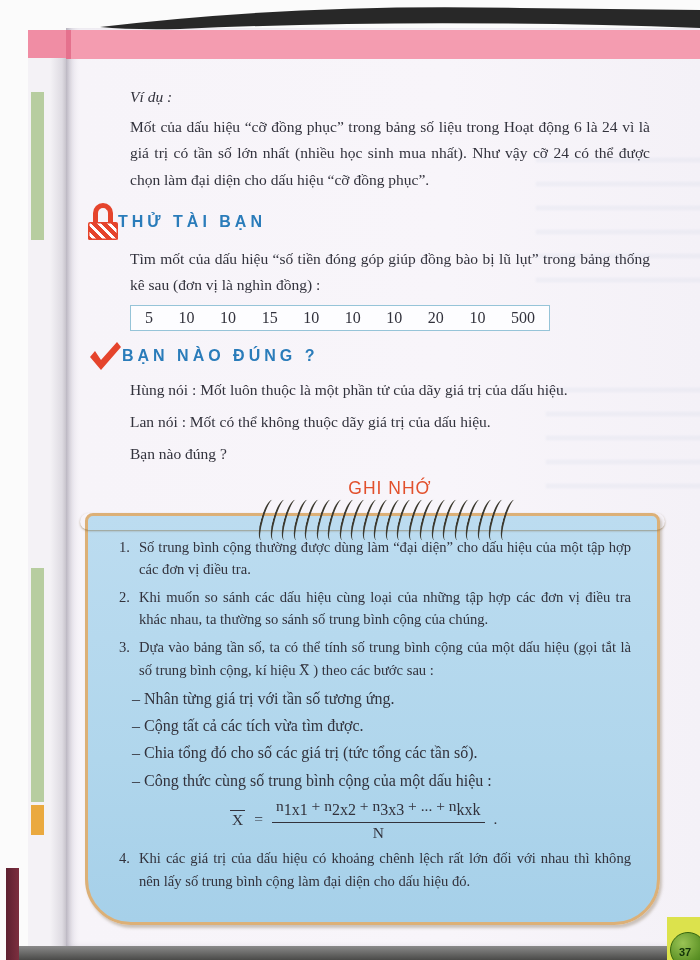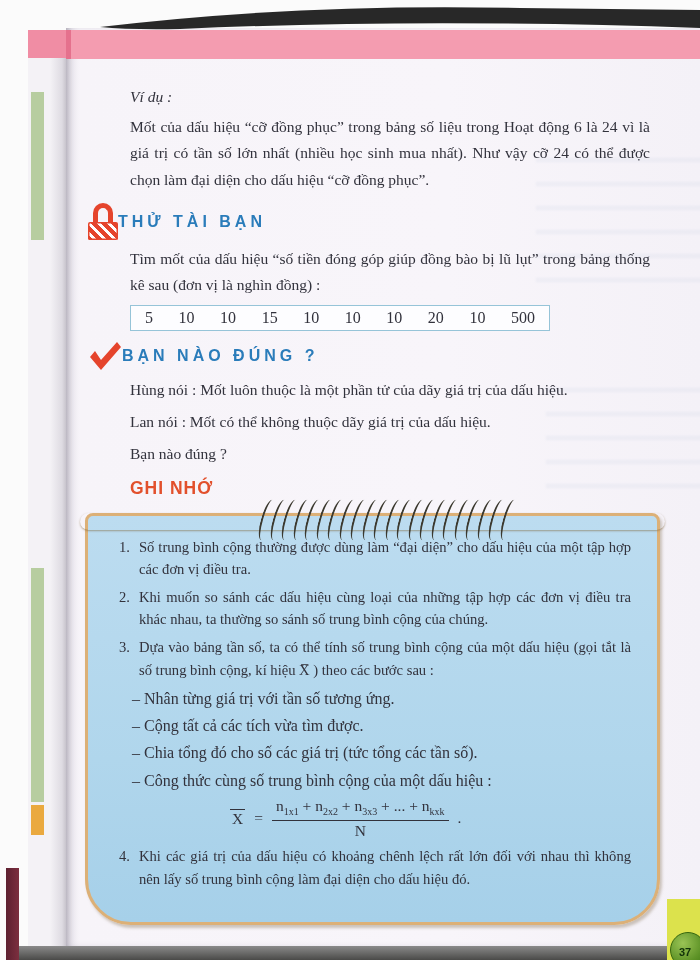"GHI NHỚ" .ghi-nho { font-weight: bold -> normal; text-align: left -> center }
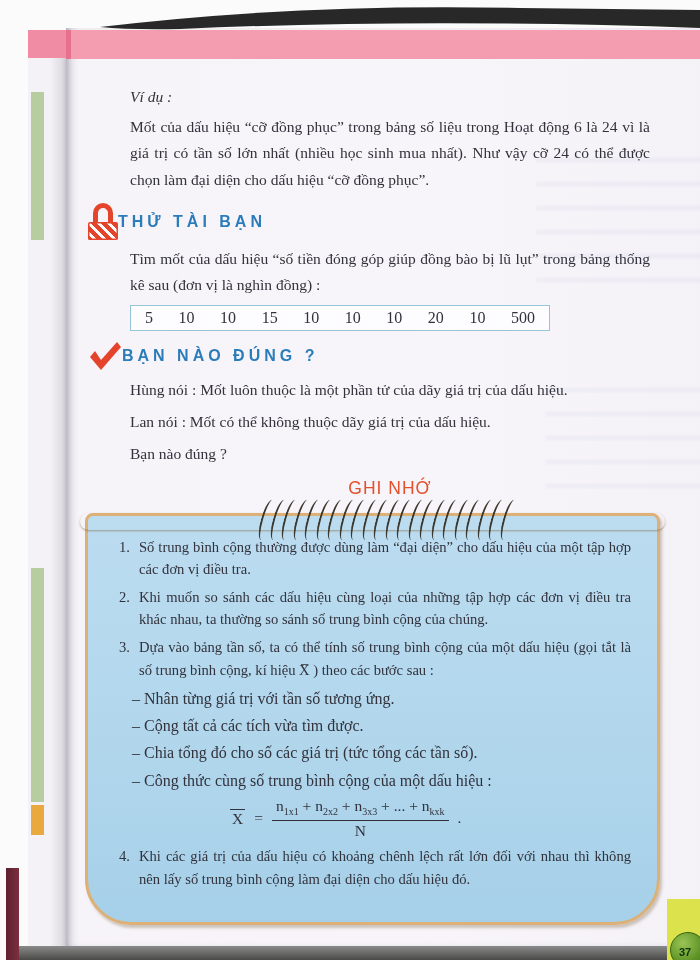"1x" sub { font-size: 10px -> 16px }
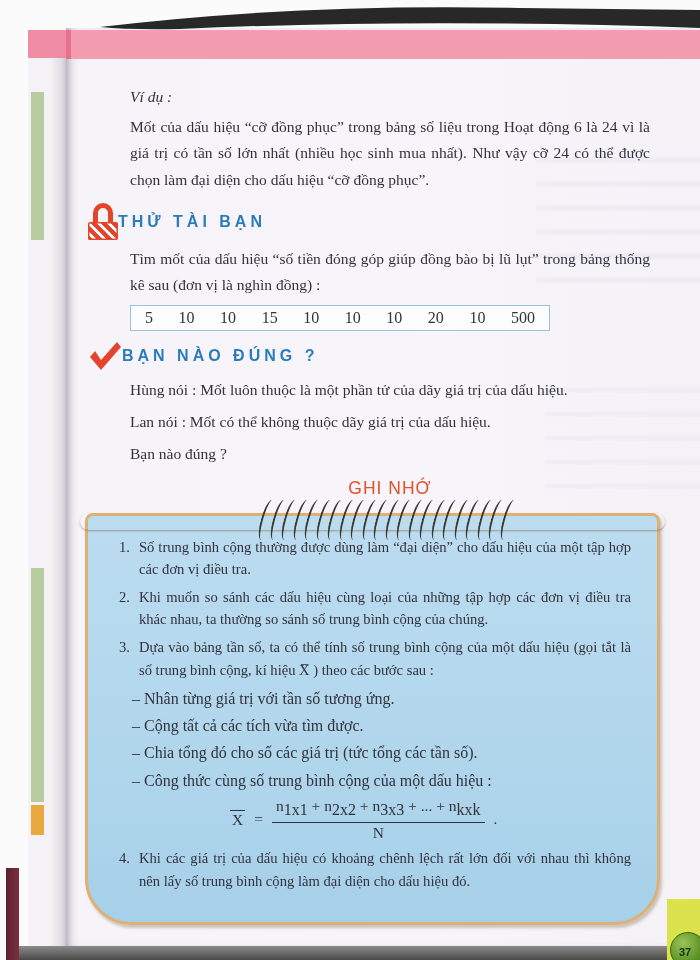"37" .page-tab { height: 61px -> 43px }
